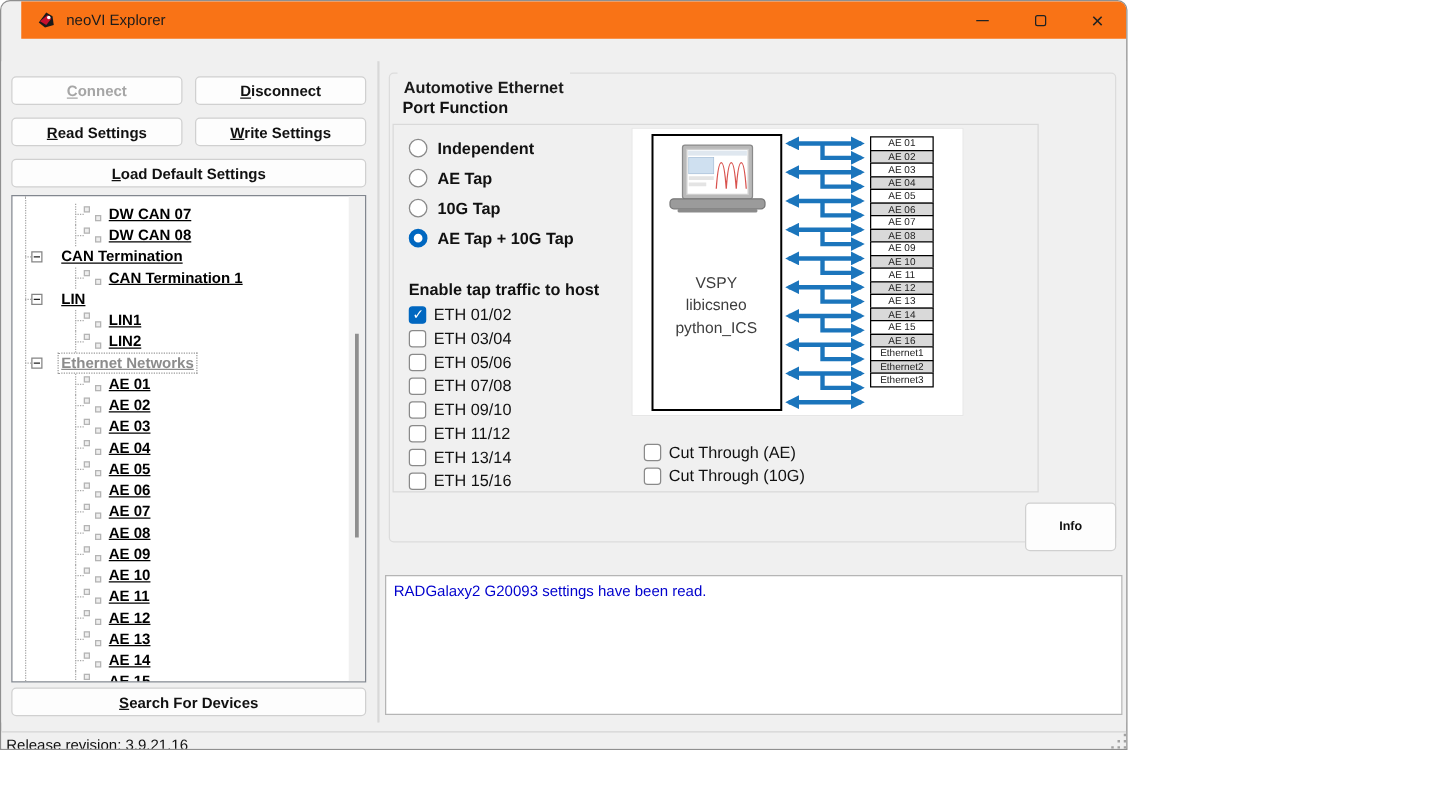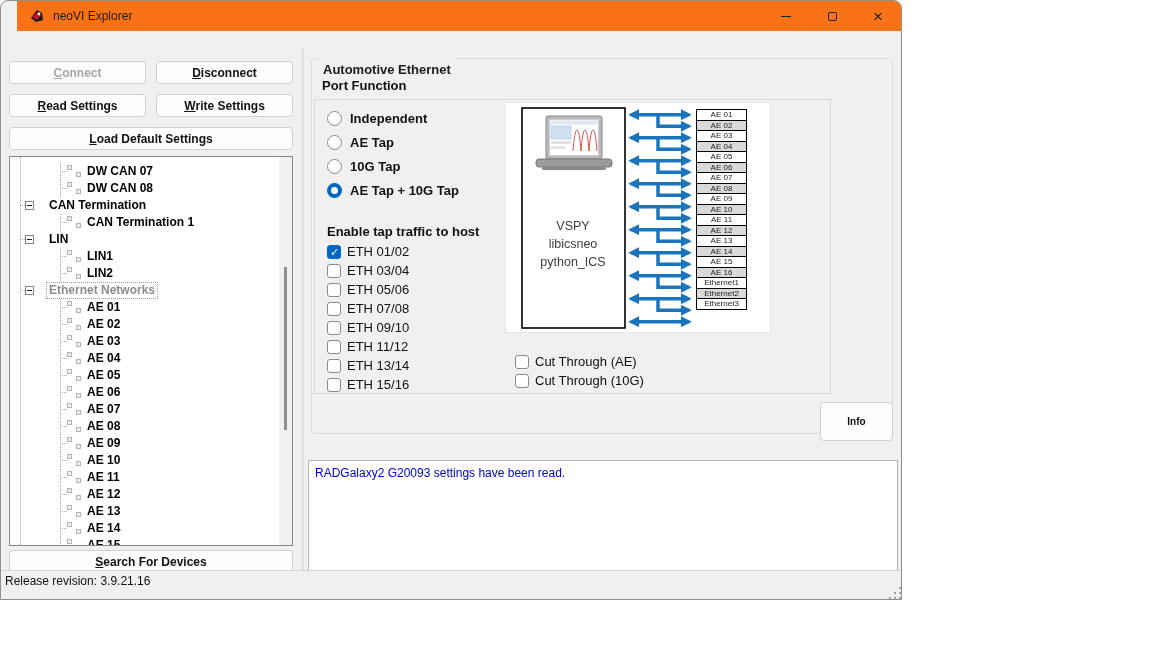"DW CAN 07" .trow .lbl { text-decoration: none -> underline }
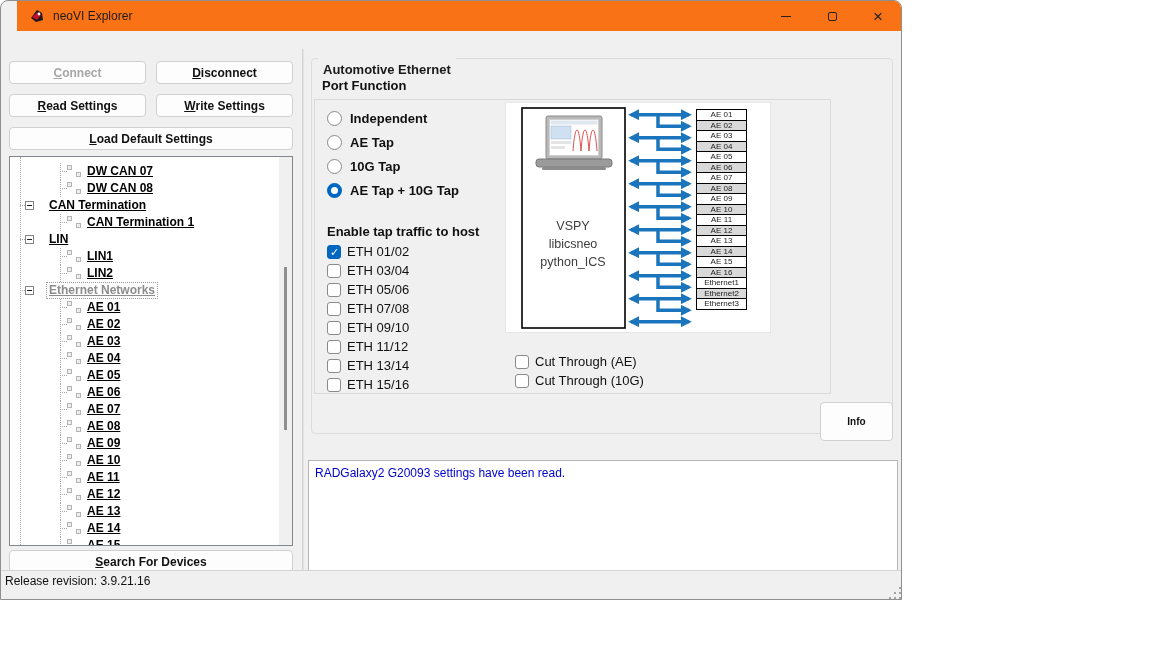"Release revision: 3.9.21.16" .statusbar { height: 29px -> 14px }
